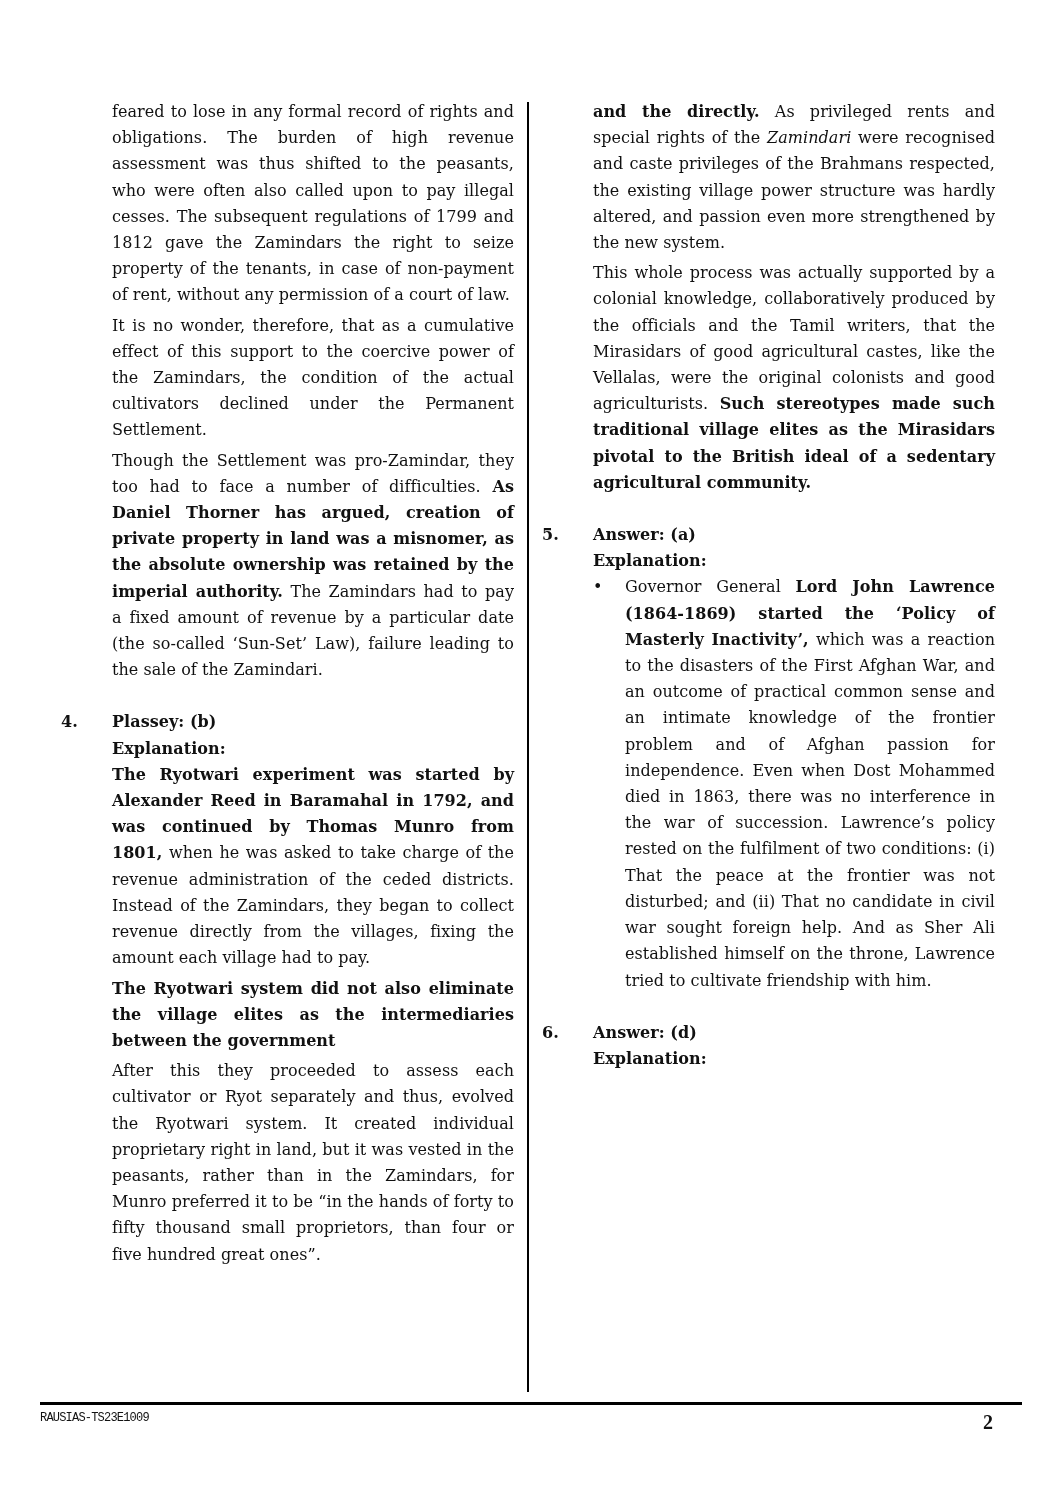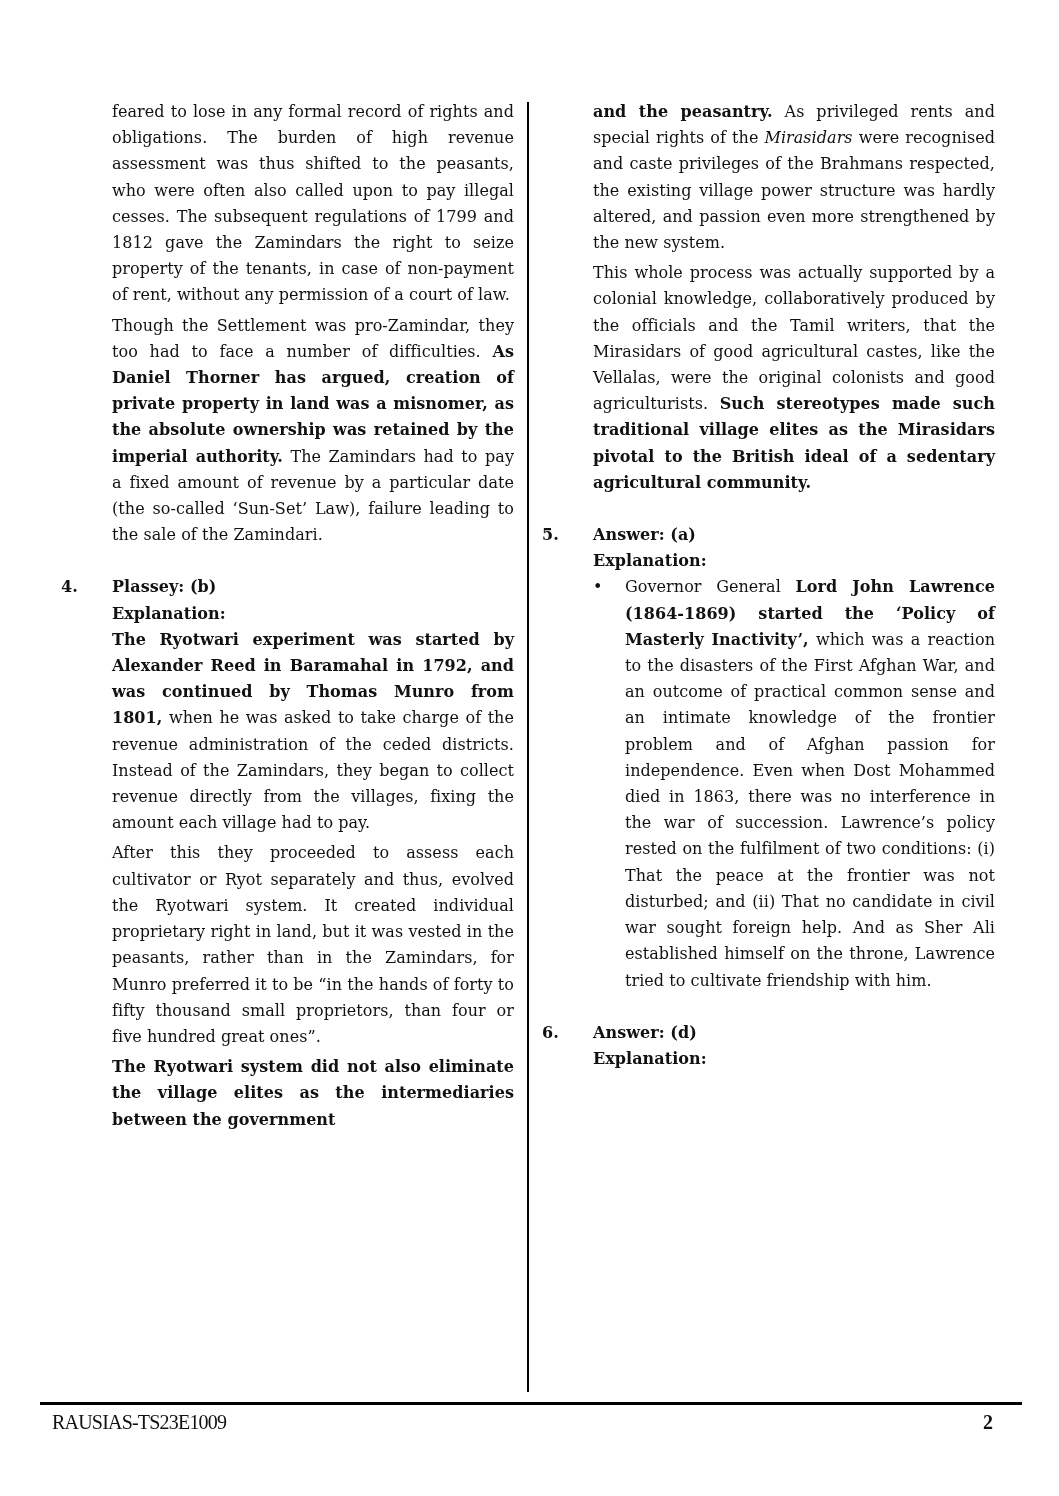"and the peasantry." b { text: peasantry -> directly }
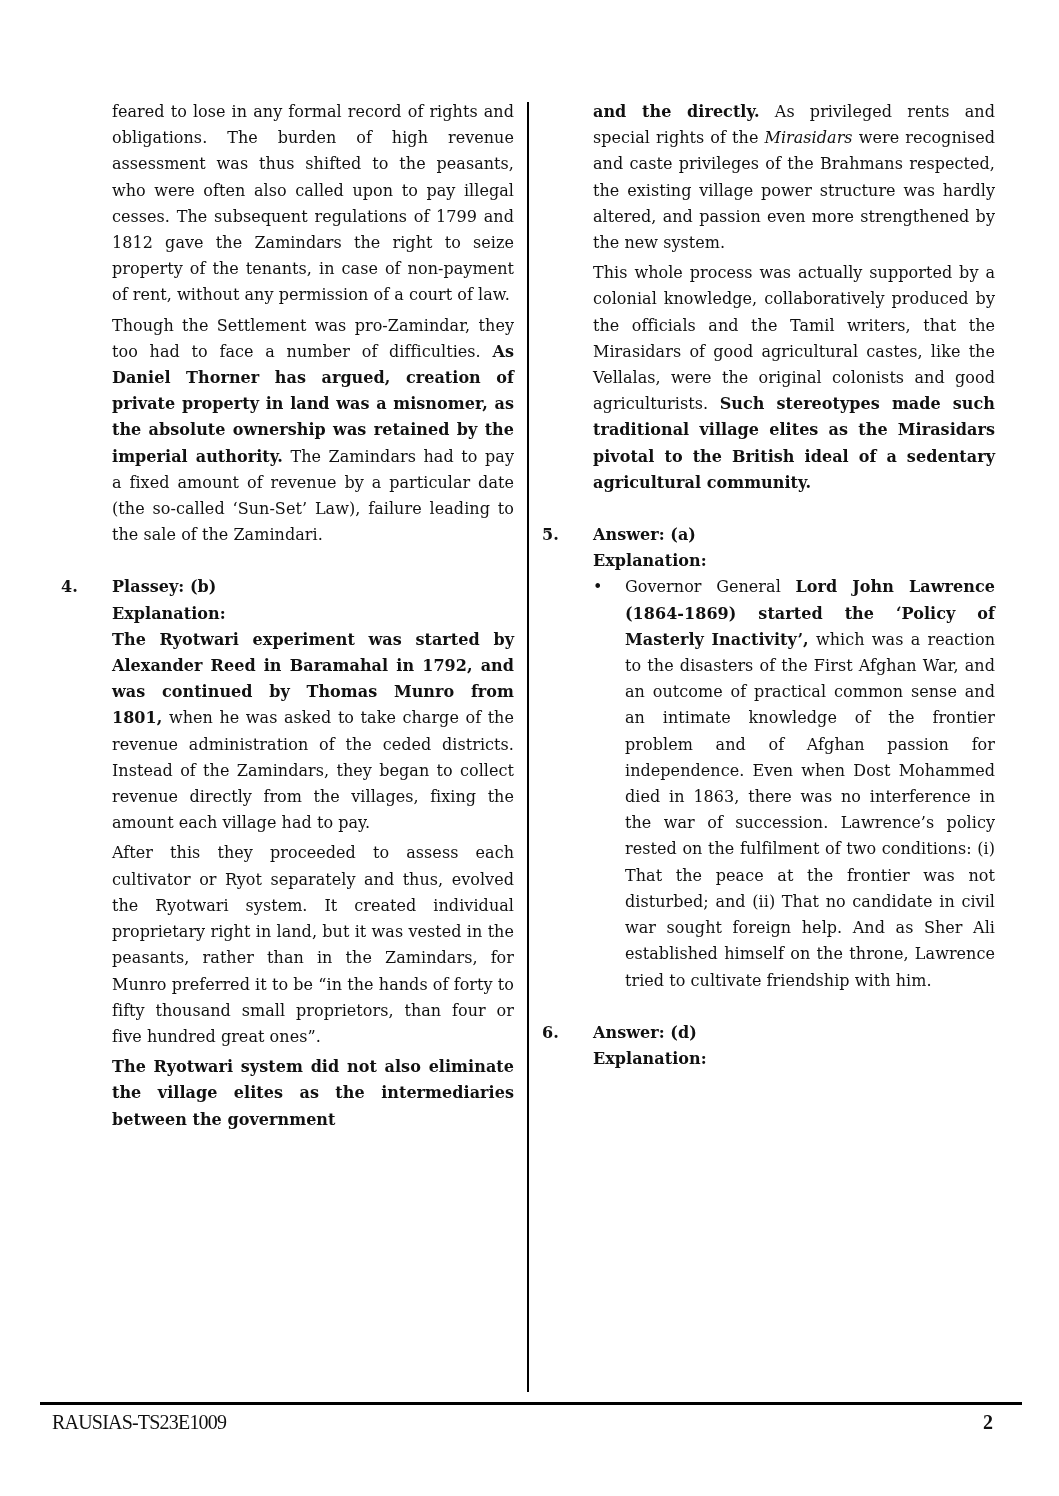"Mirasidars" i { text: Mirasidars -> Zamindari }
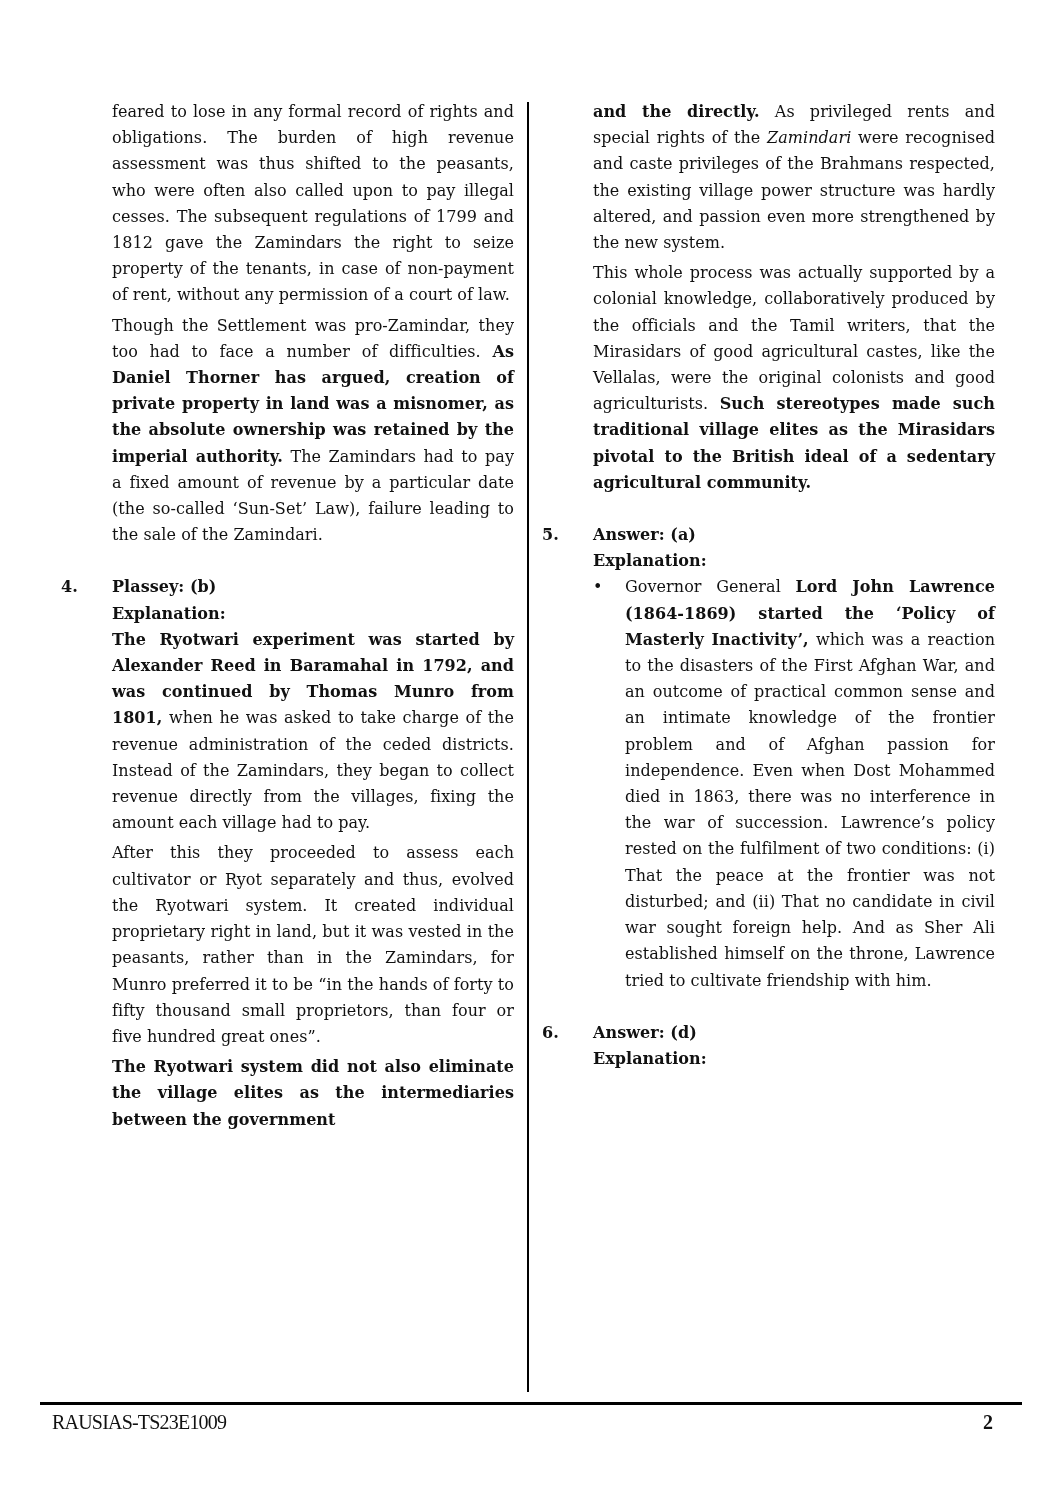"It is no wonder, therefore," p { html: none -> <p>It is no wonder, therefore, that as a cumulative effect of this support to the coercive power of the Zamindars, the condition of the actual cultivators declined under the Permanent Settlement.</p> }
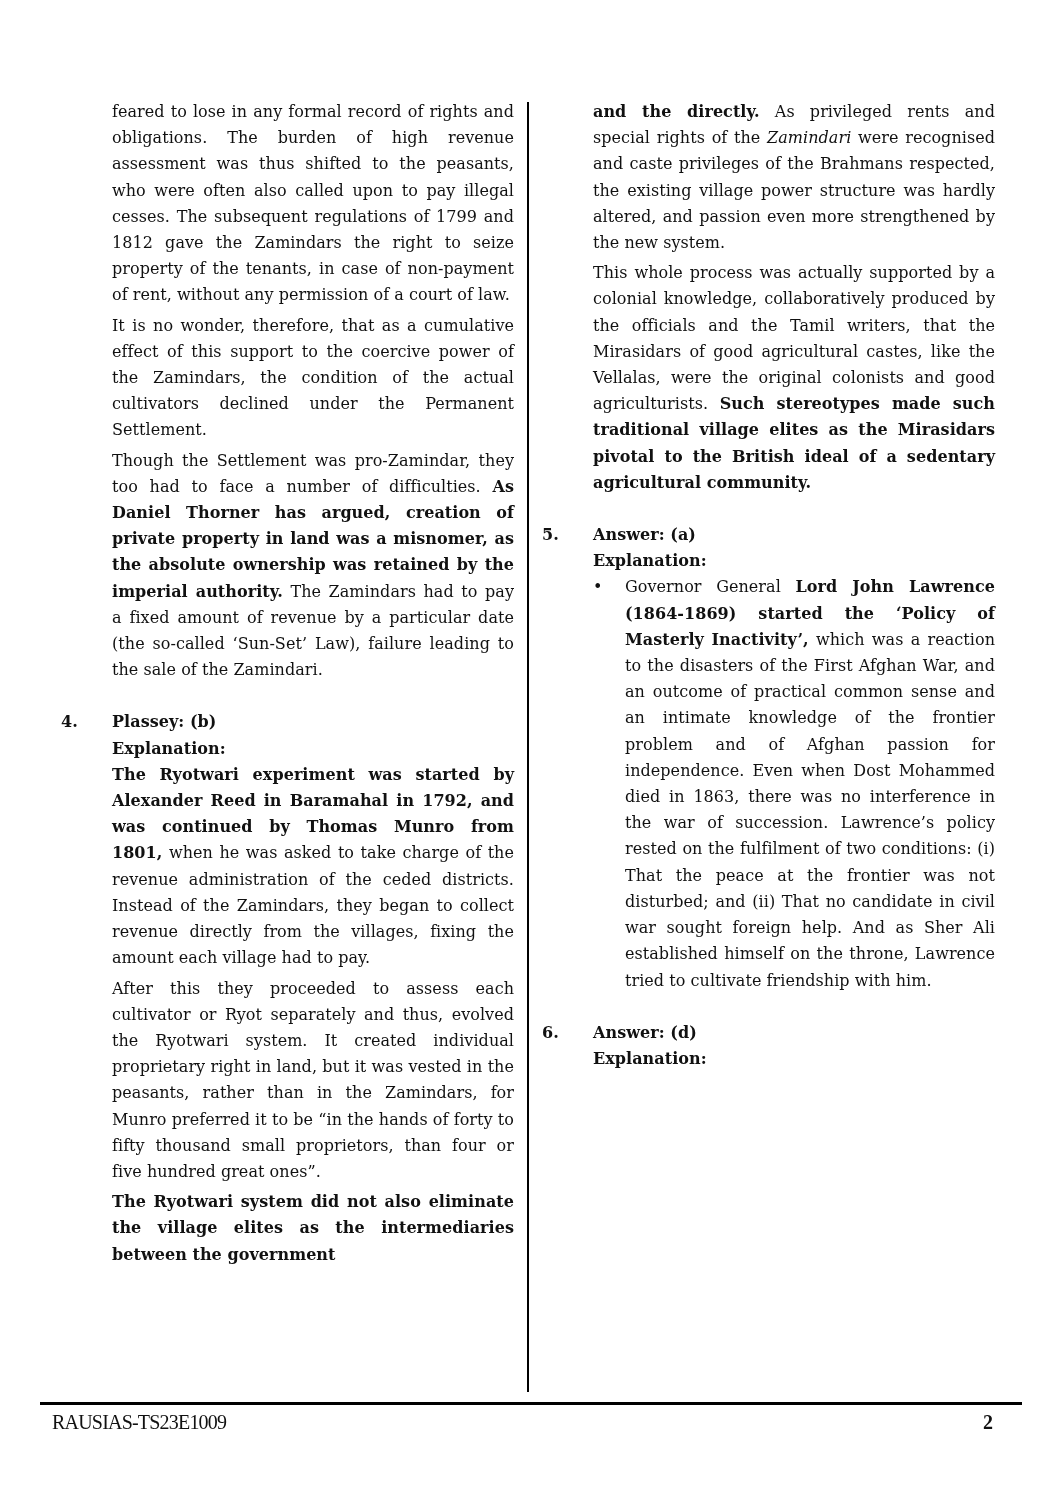"After this they proceeded to" p { order: before "The Ryotwari system did not" -> after "The Ryotwari system did not" }
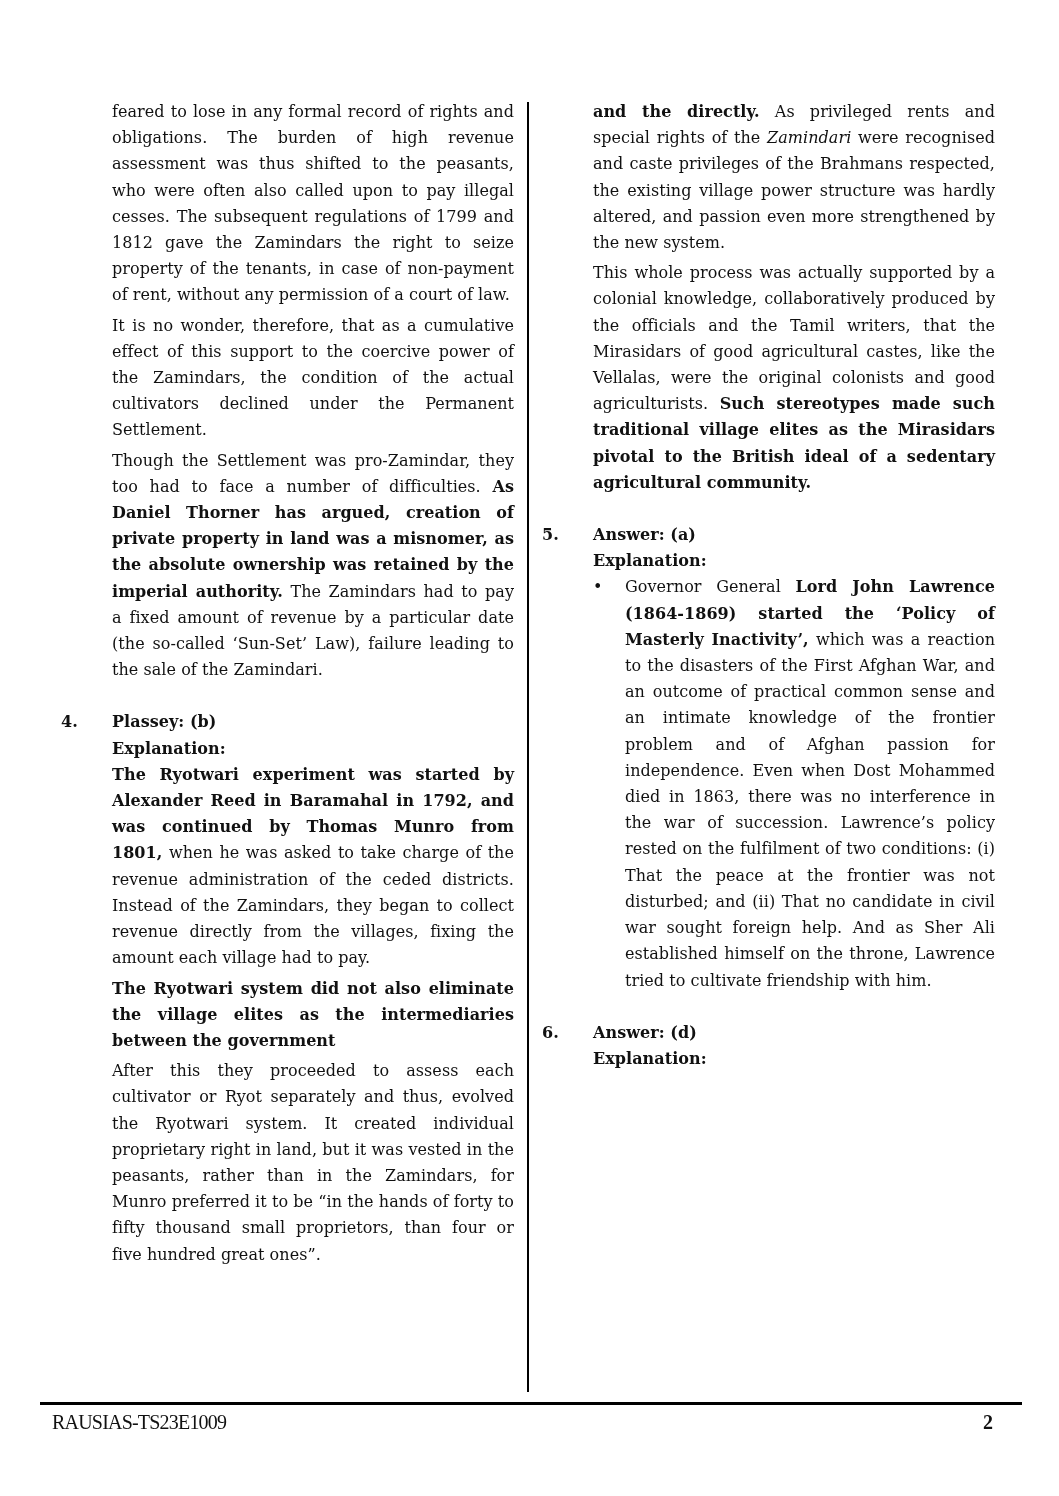"RAUSIAS-TS23E1009" .footer-id { font-family: Liberation Serif, serif -> Liberation Mono, monospace; font-size: 20px -> 12px; left: 52px -> 40px }
